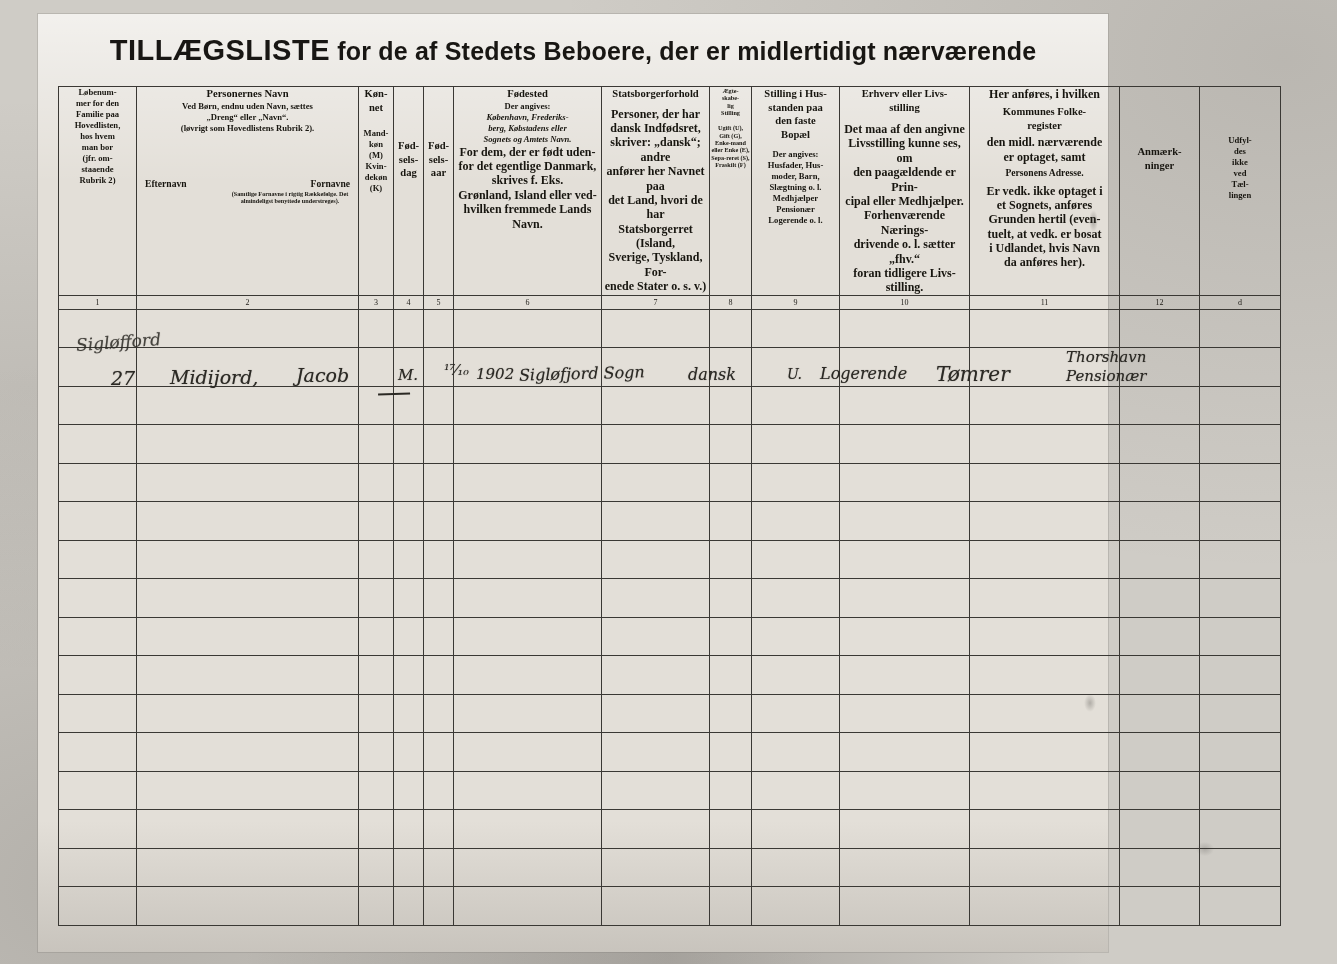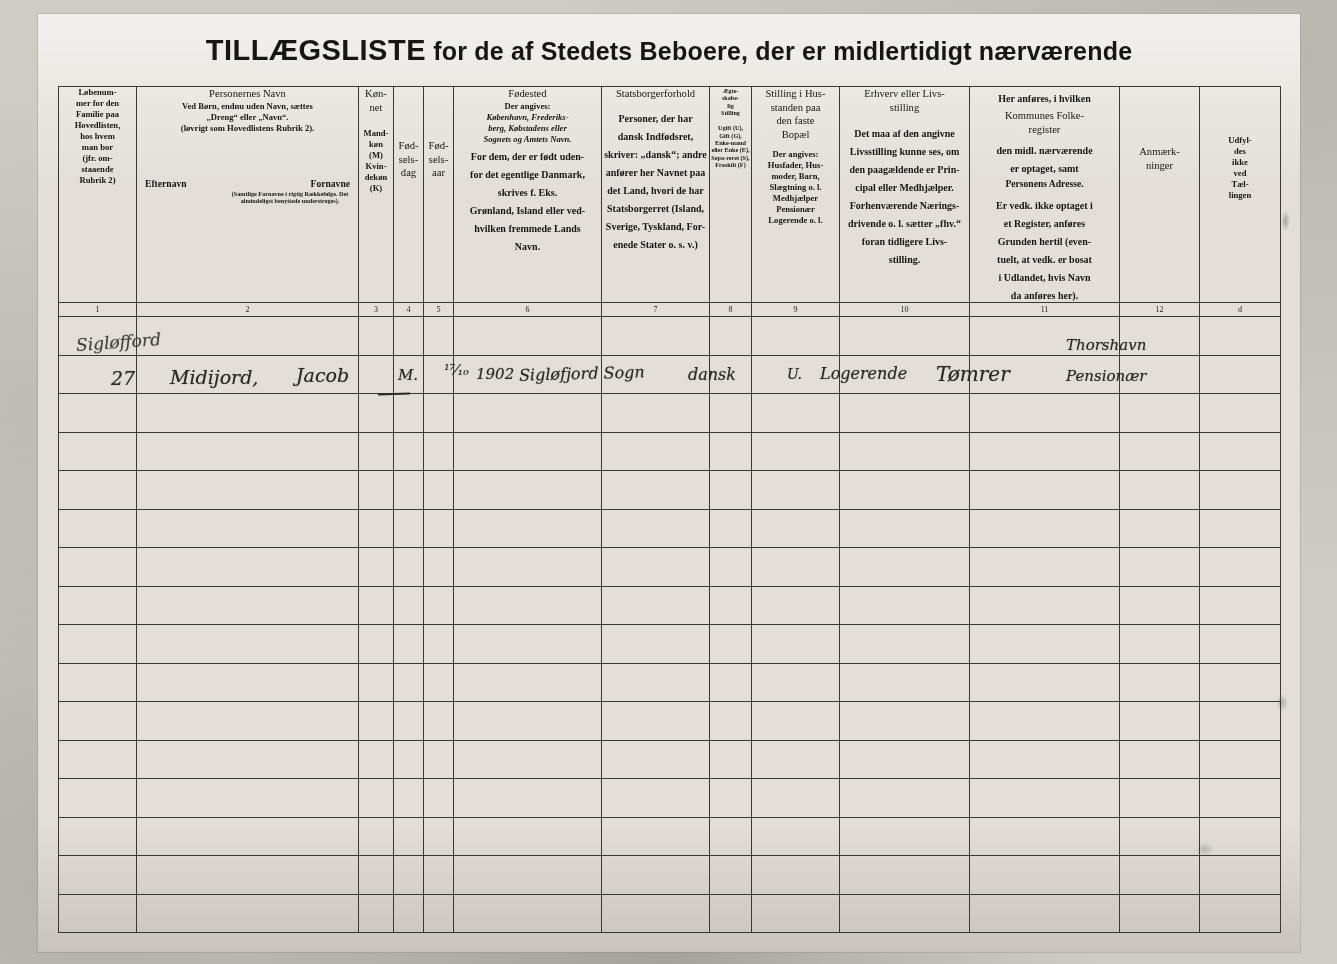"TILLÆGSLISTE for de af Stedets" .sheet { width: 1262px -> 1070px }
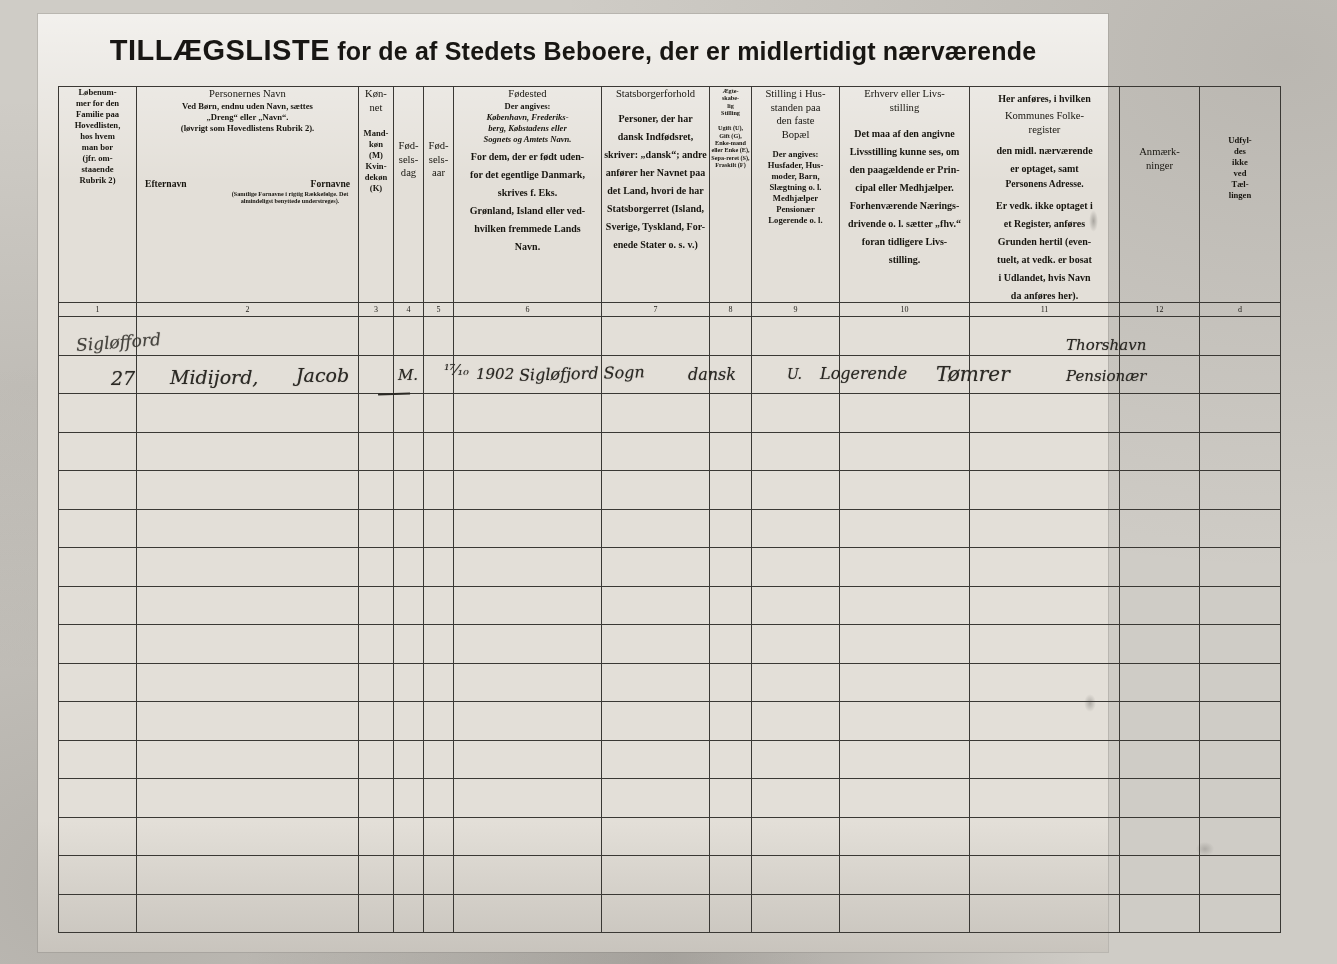"Personernes Navn" .hdr .bb { font-weight: normal -> bold }
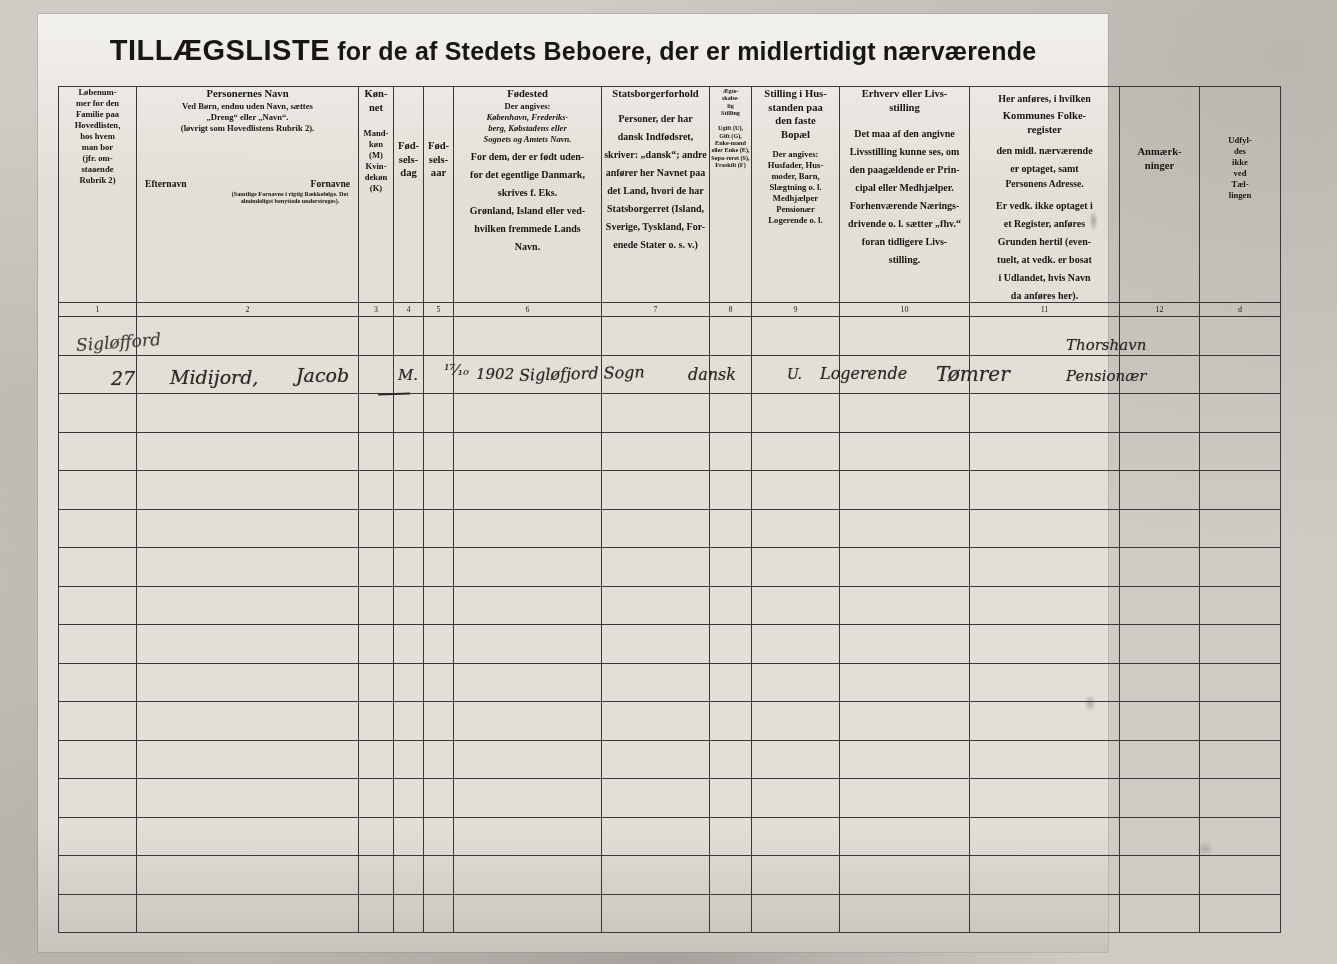"Her anføres, i hvilken" .hdr .sm { font-size: 10px -> 12px; margin-top: 6px -> none }
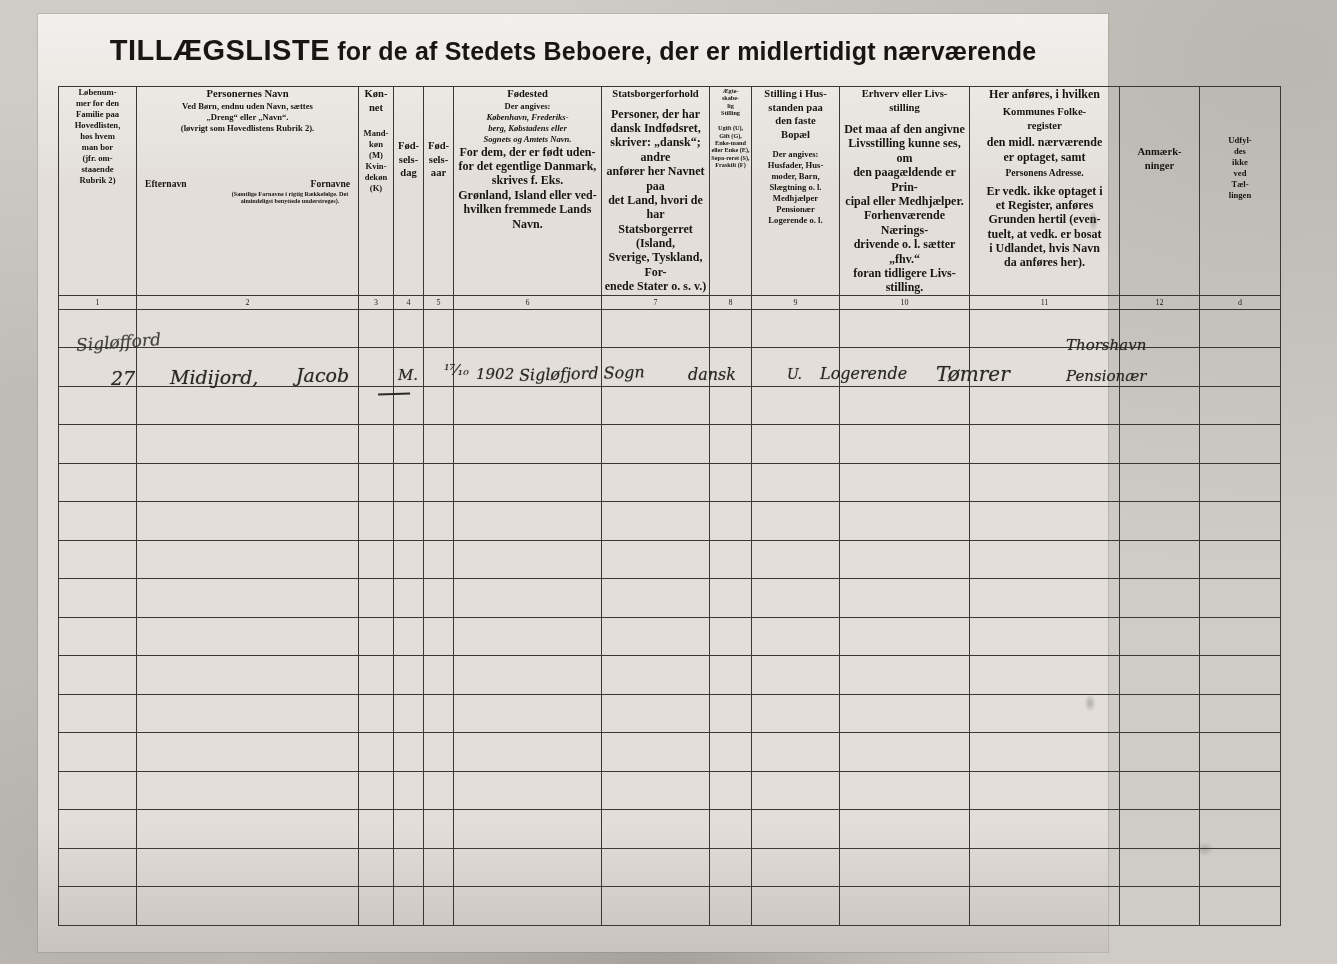"et Register, anføres" span.sm { text: Register -> Sognets }
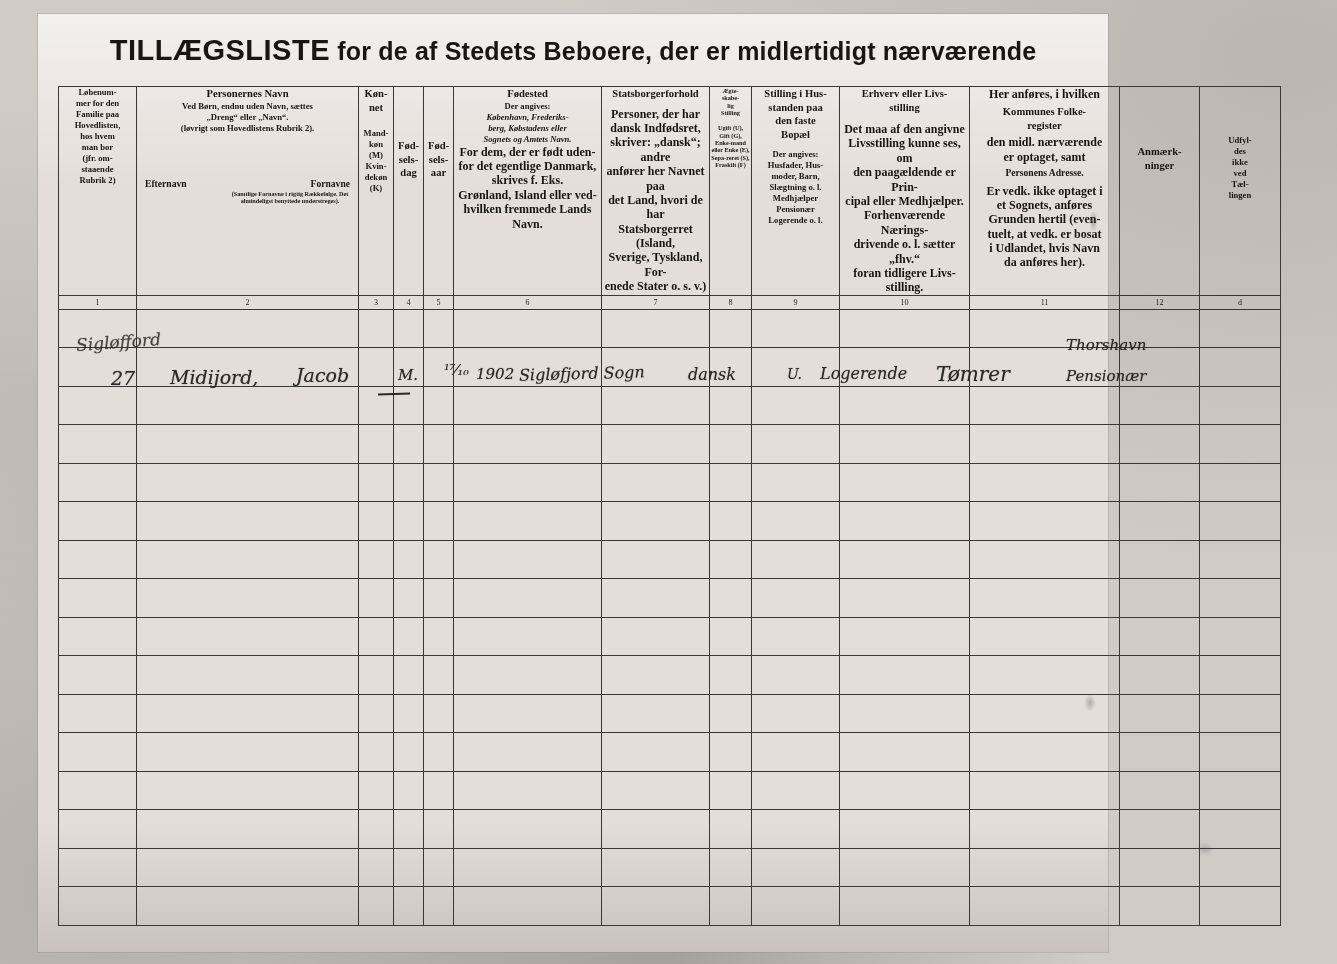"Thorshavn" .h-reg1 { top: 322px -> 334px }
